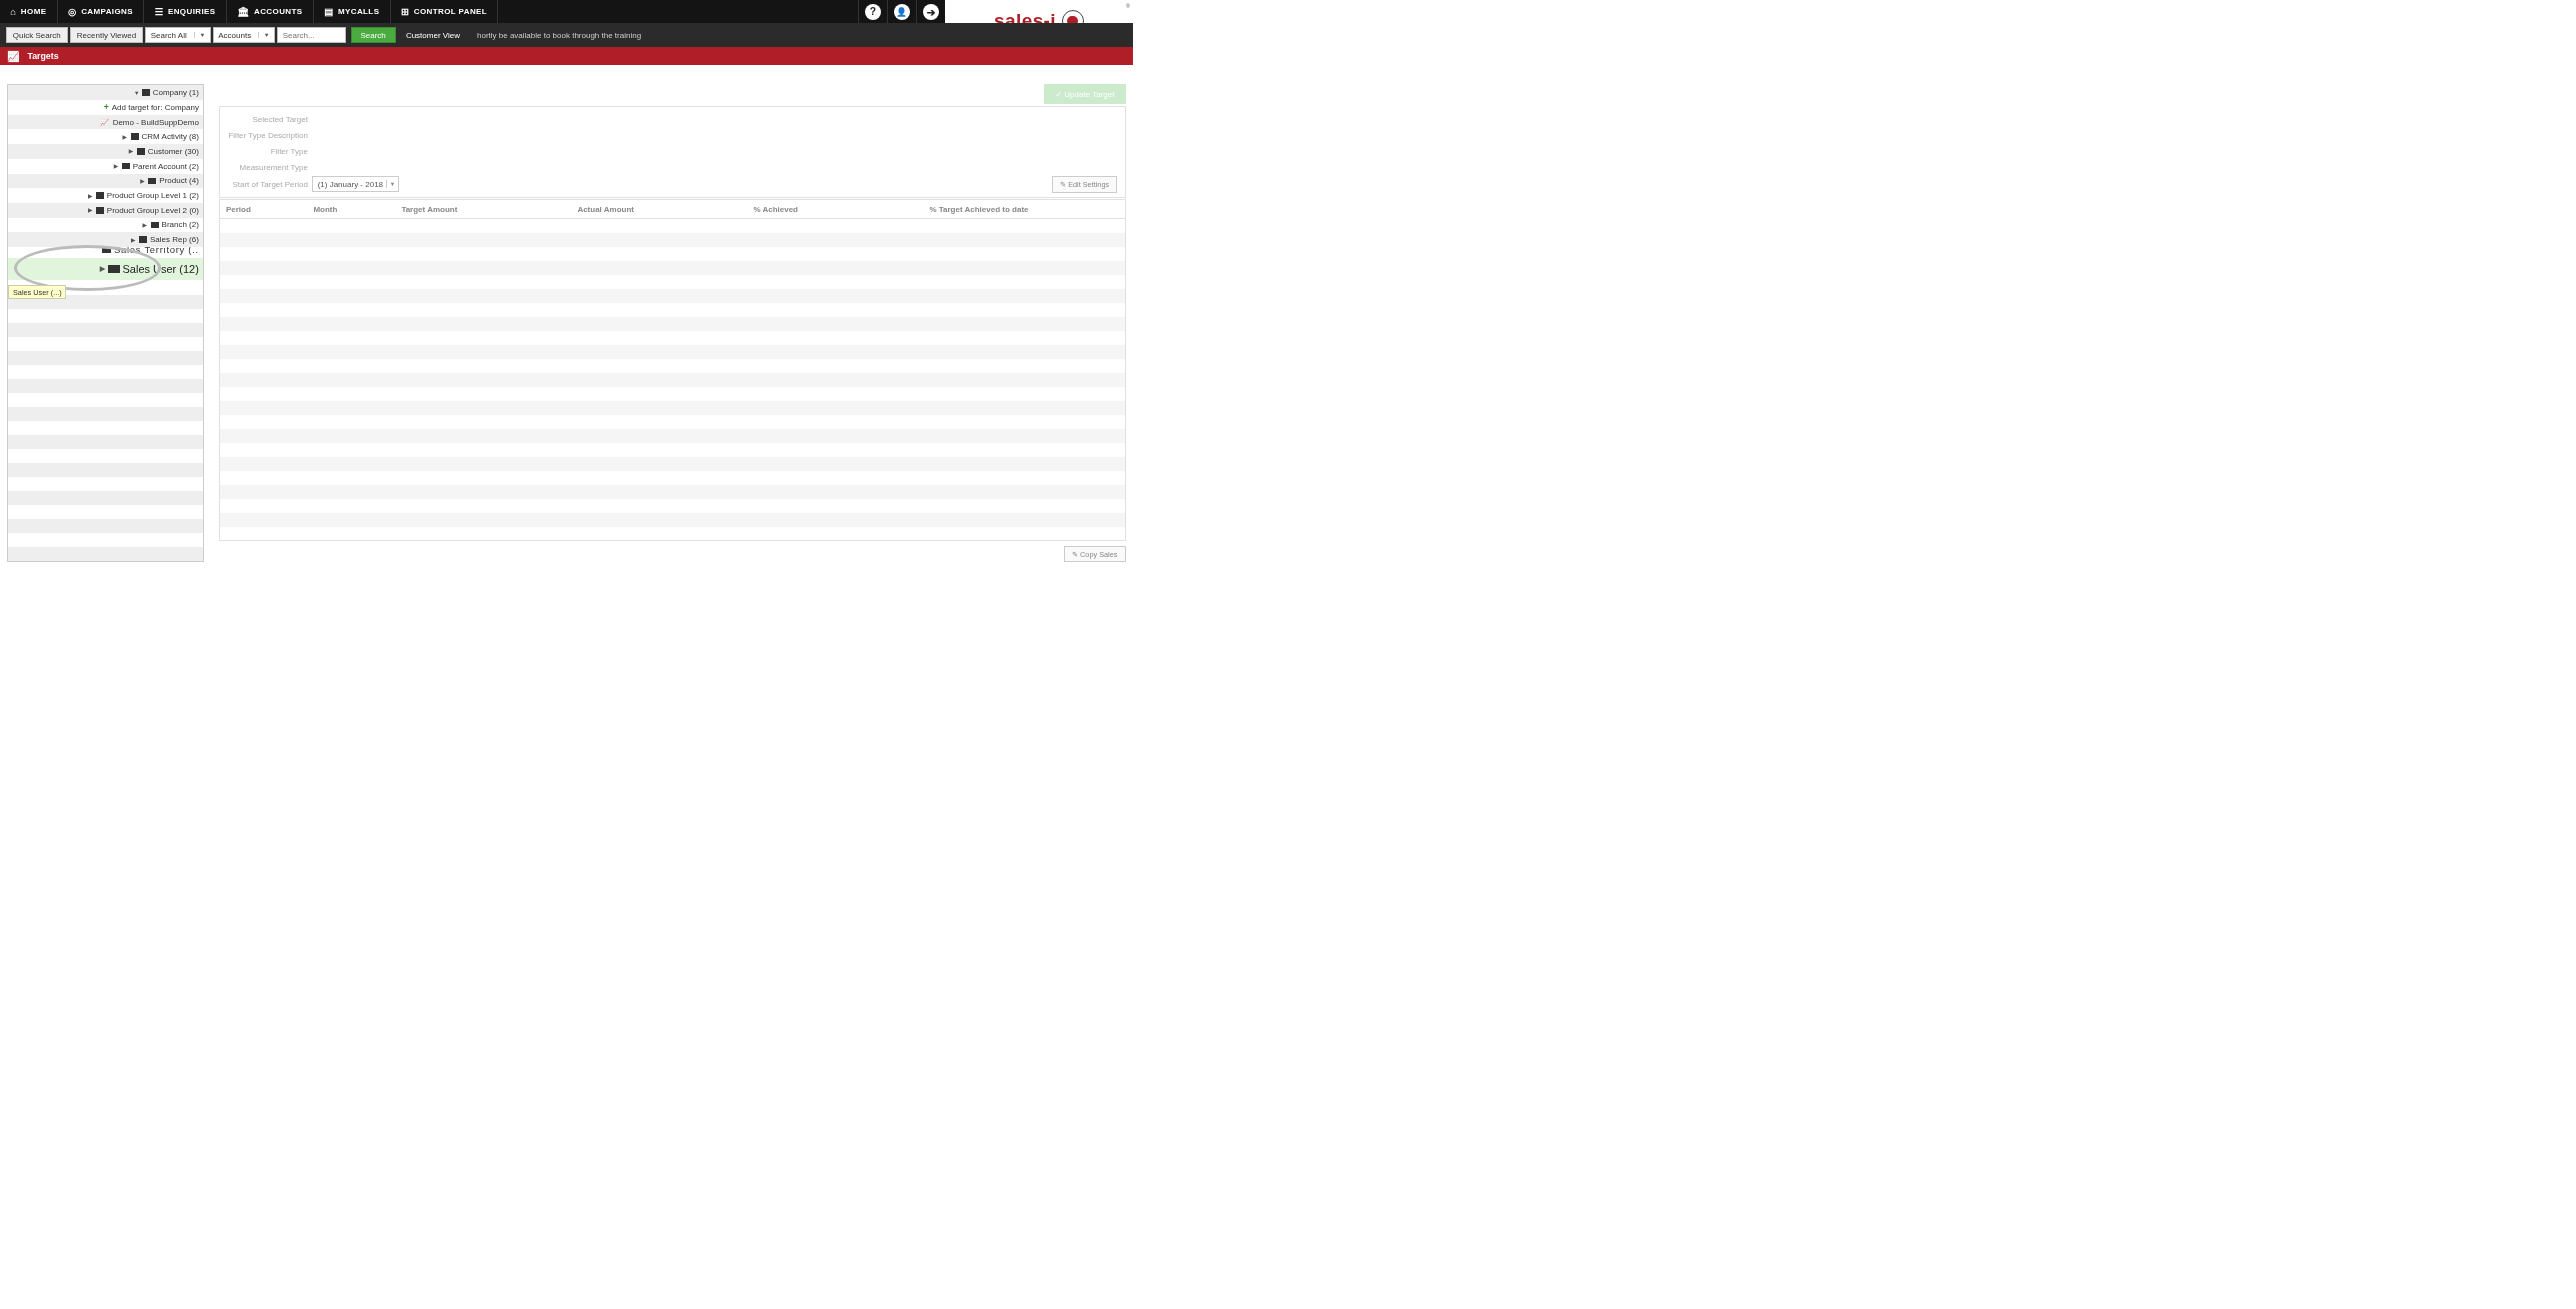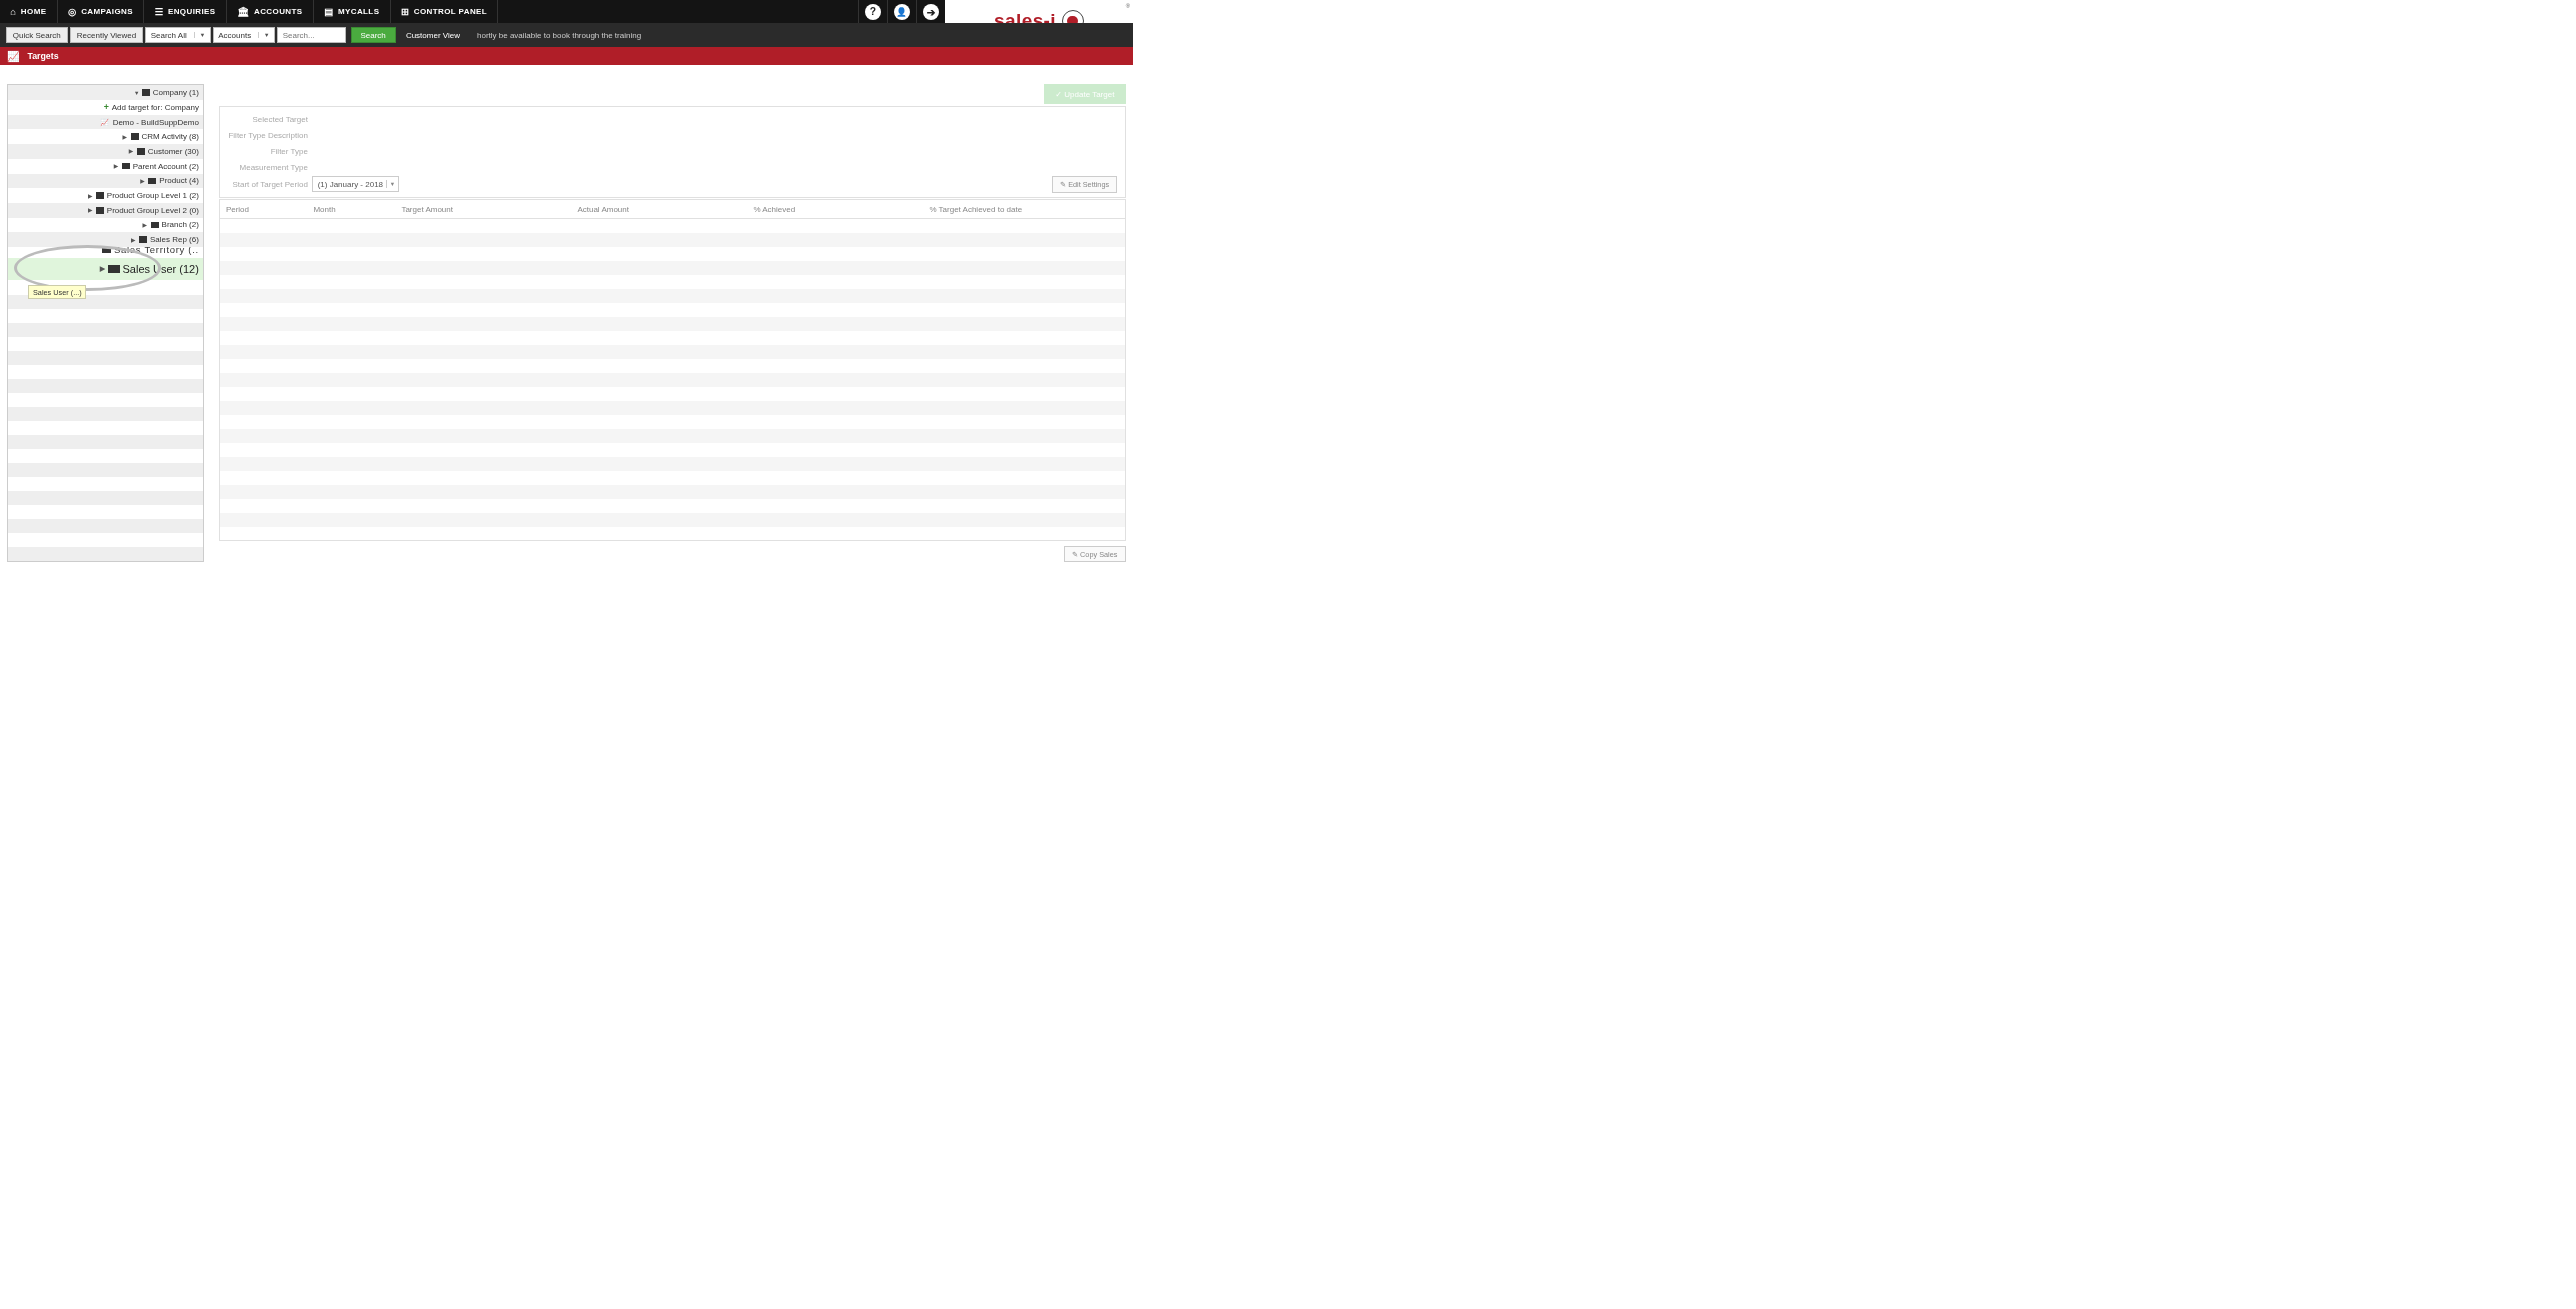"Period" .data-table th { font-weight: normal -> bold }
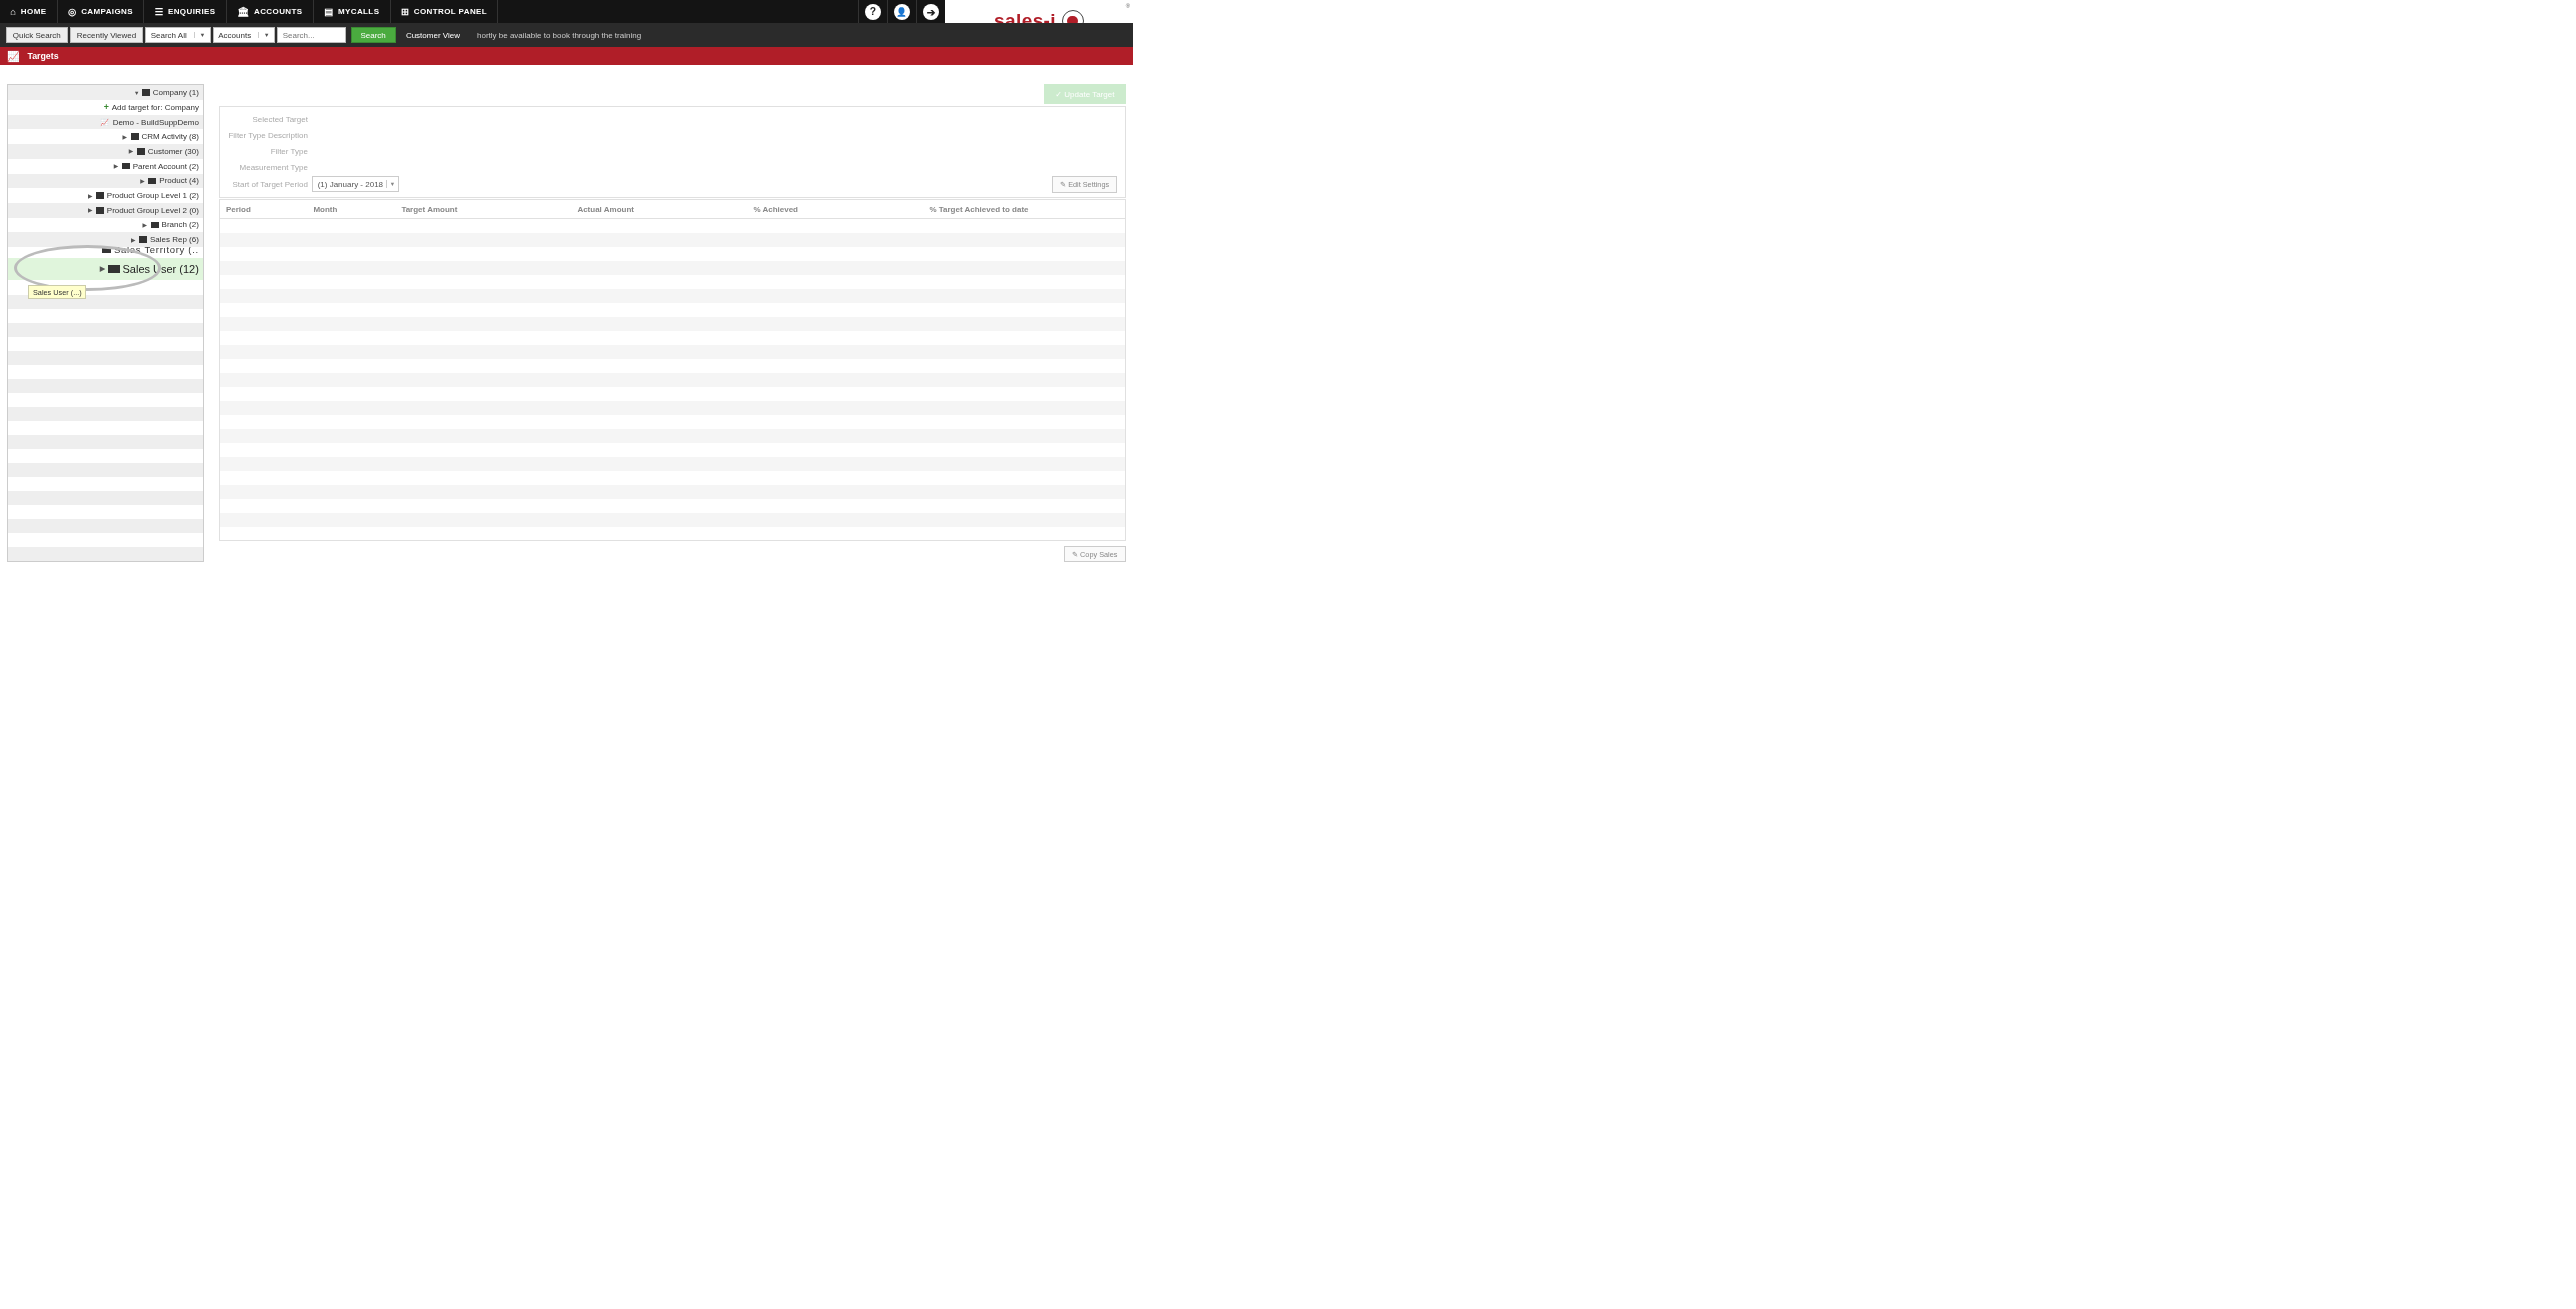"Sales User (...)" .tooltip { left: 20px -> 0 }
